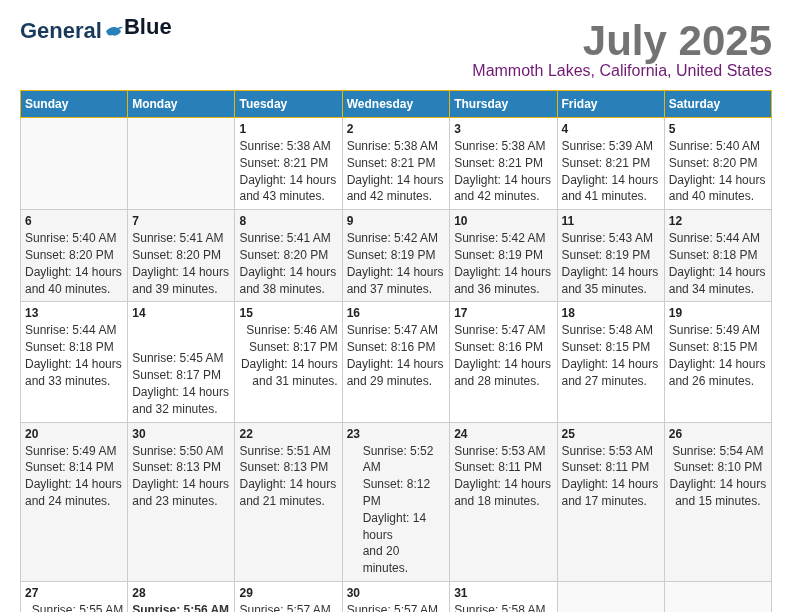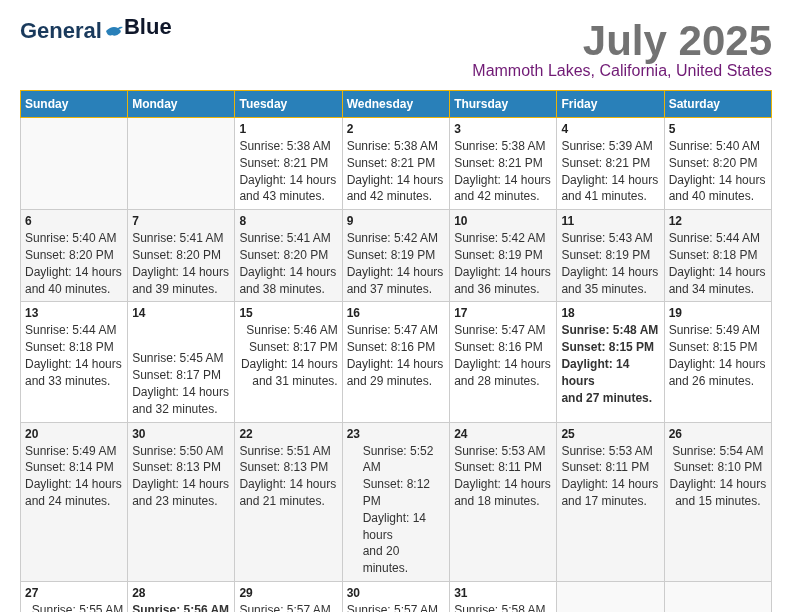"Sunrise: 5:48 AM" div.day-info { font-weight: bold -> none }
